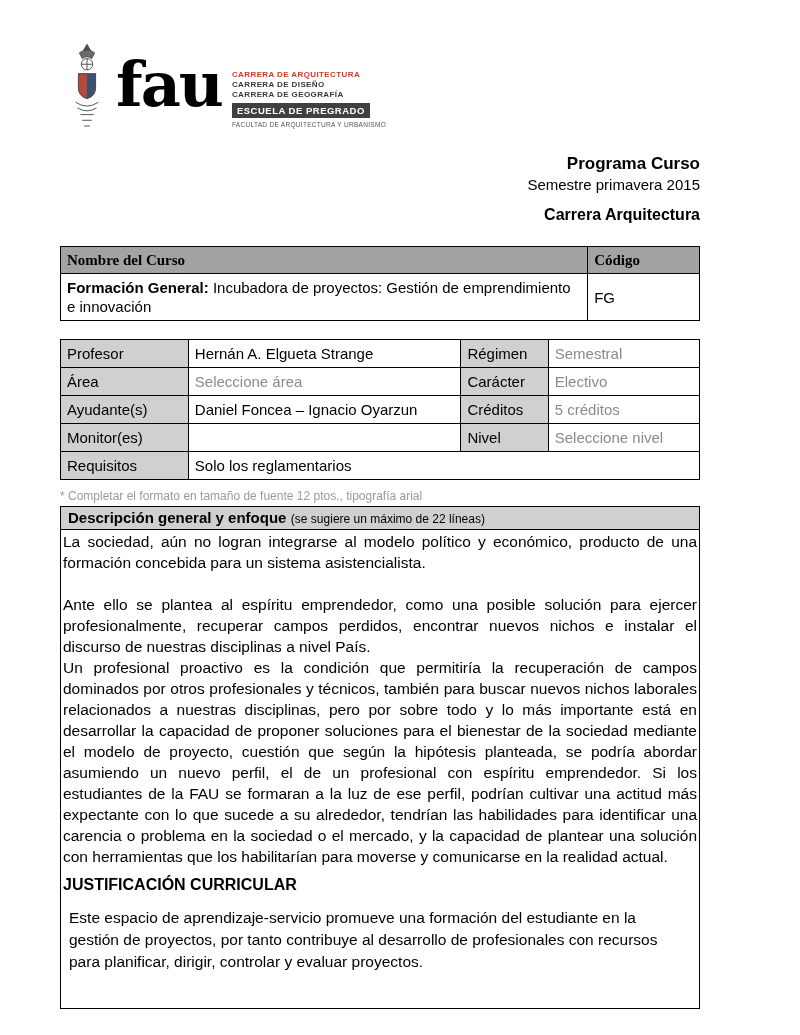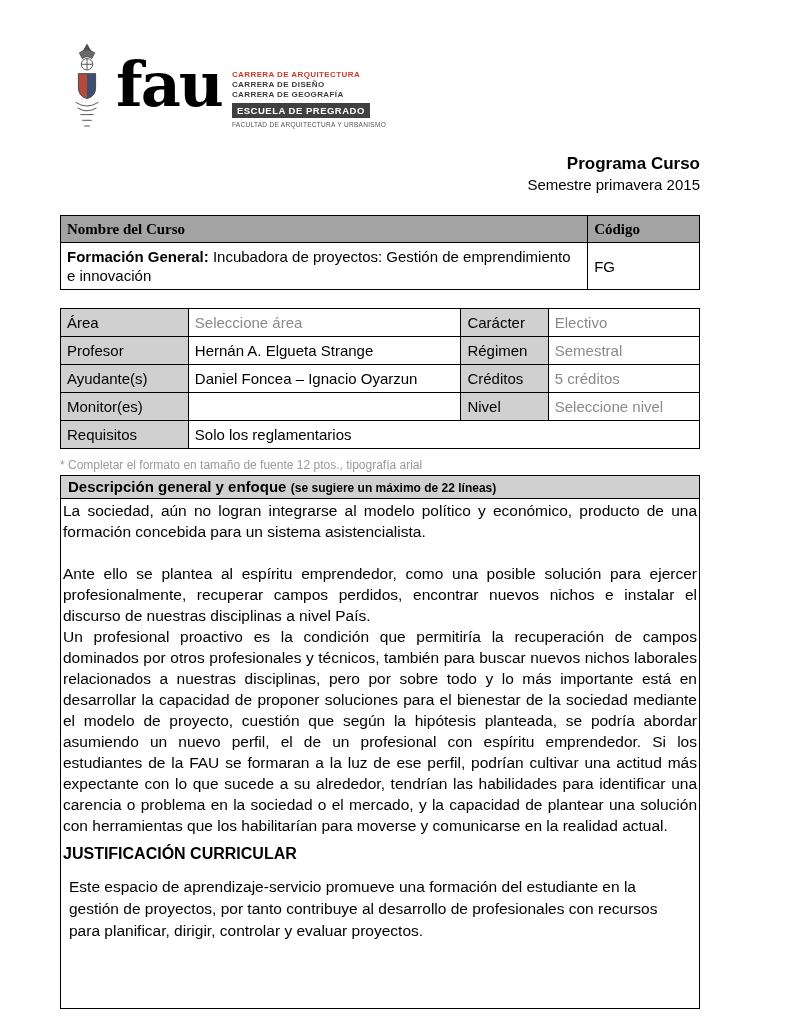"Carrera Arquitectura" div.doc-career { html: none -> <div>Carrera Arquitectura</div> }
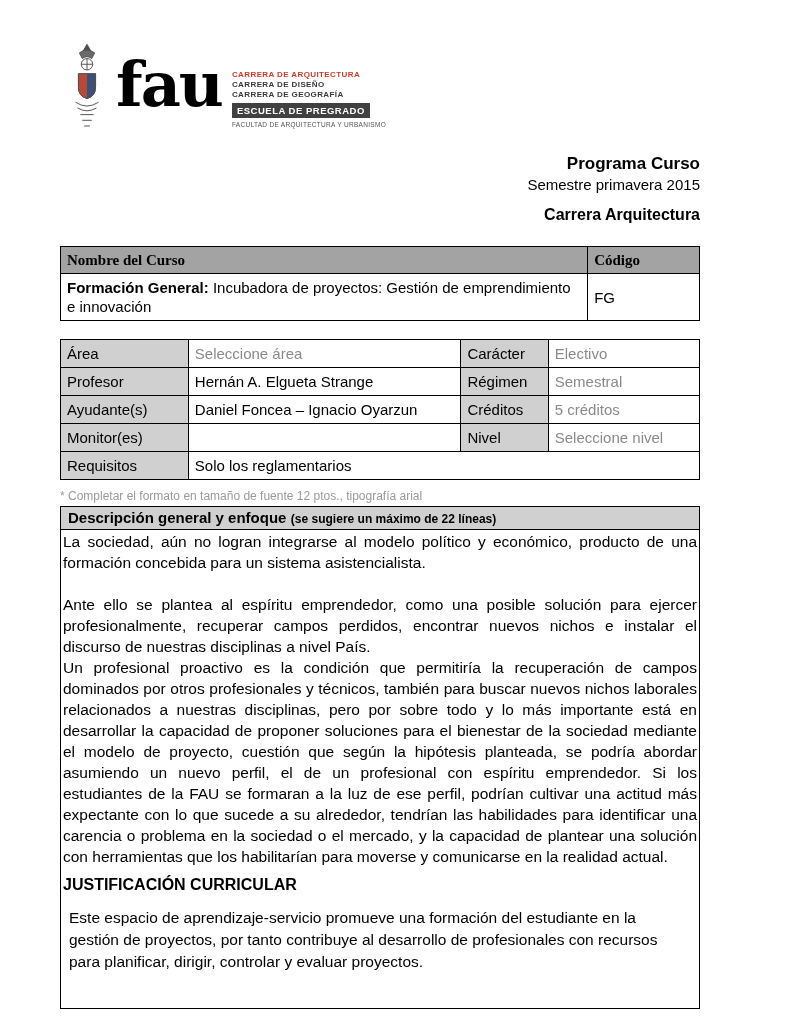"Área" tr { order: before "Profesor" -> after "Profesor" }
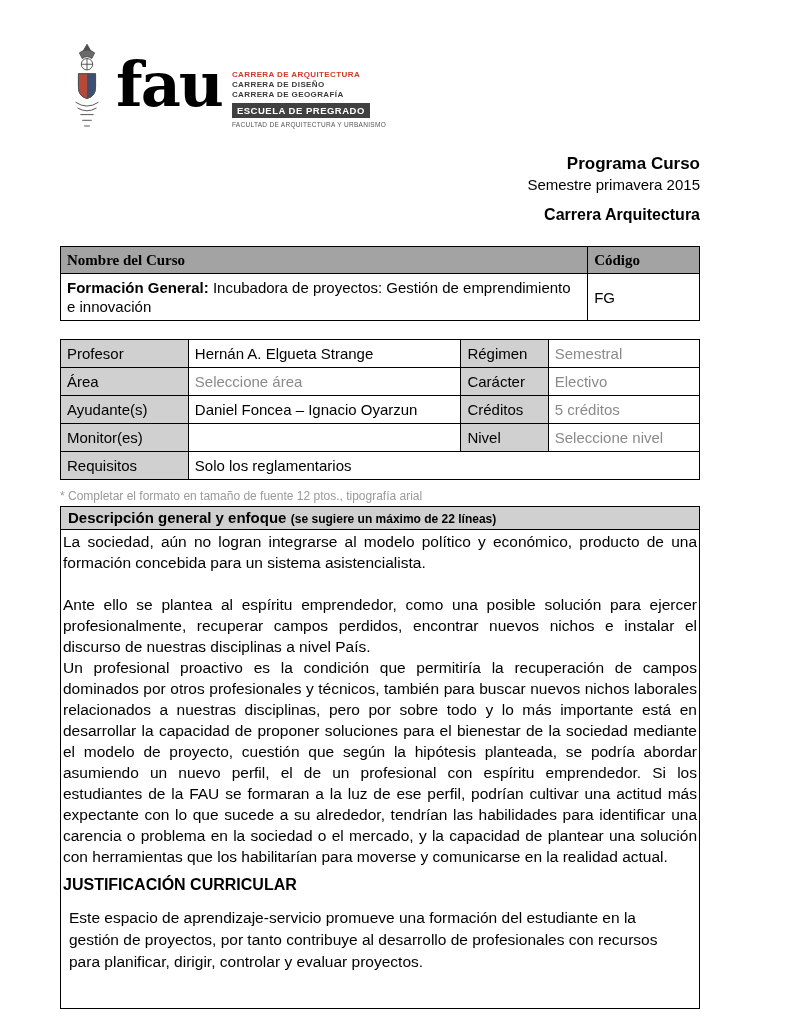"(se sugiere un máximo de" .desc-hint { font-weight: bold -> normal }
